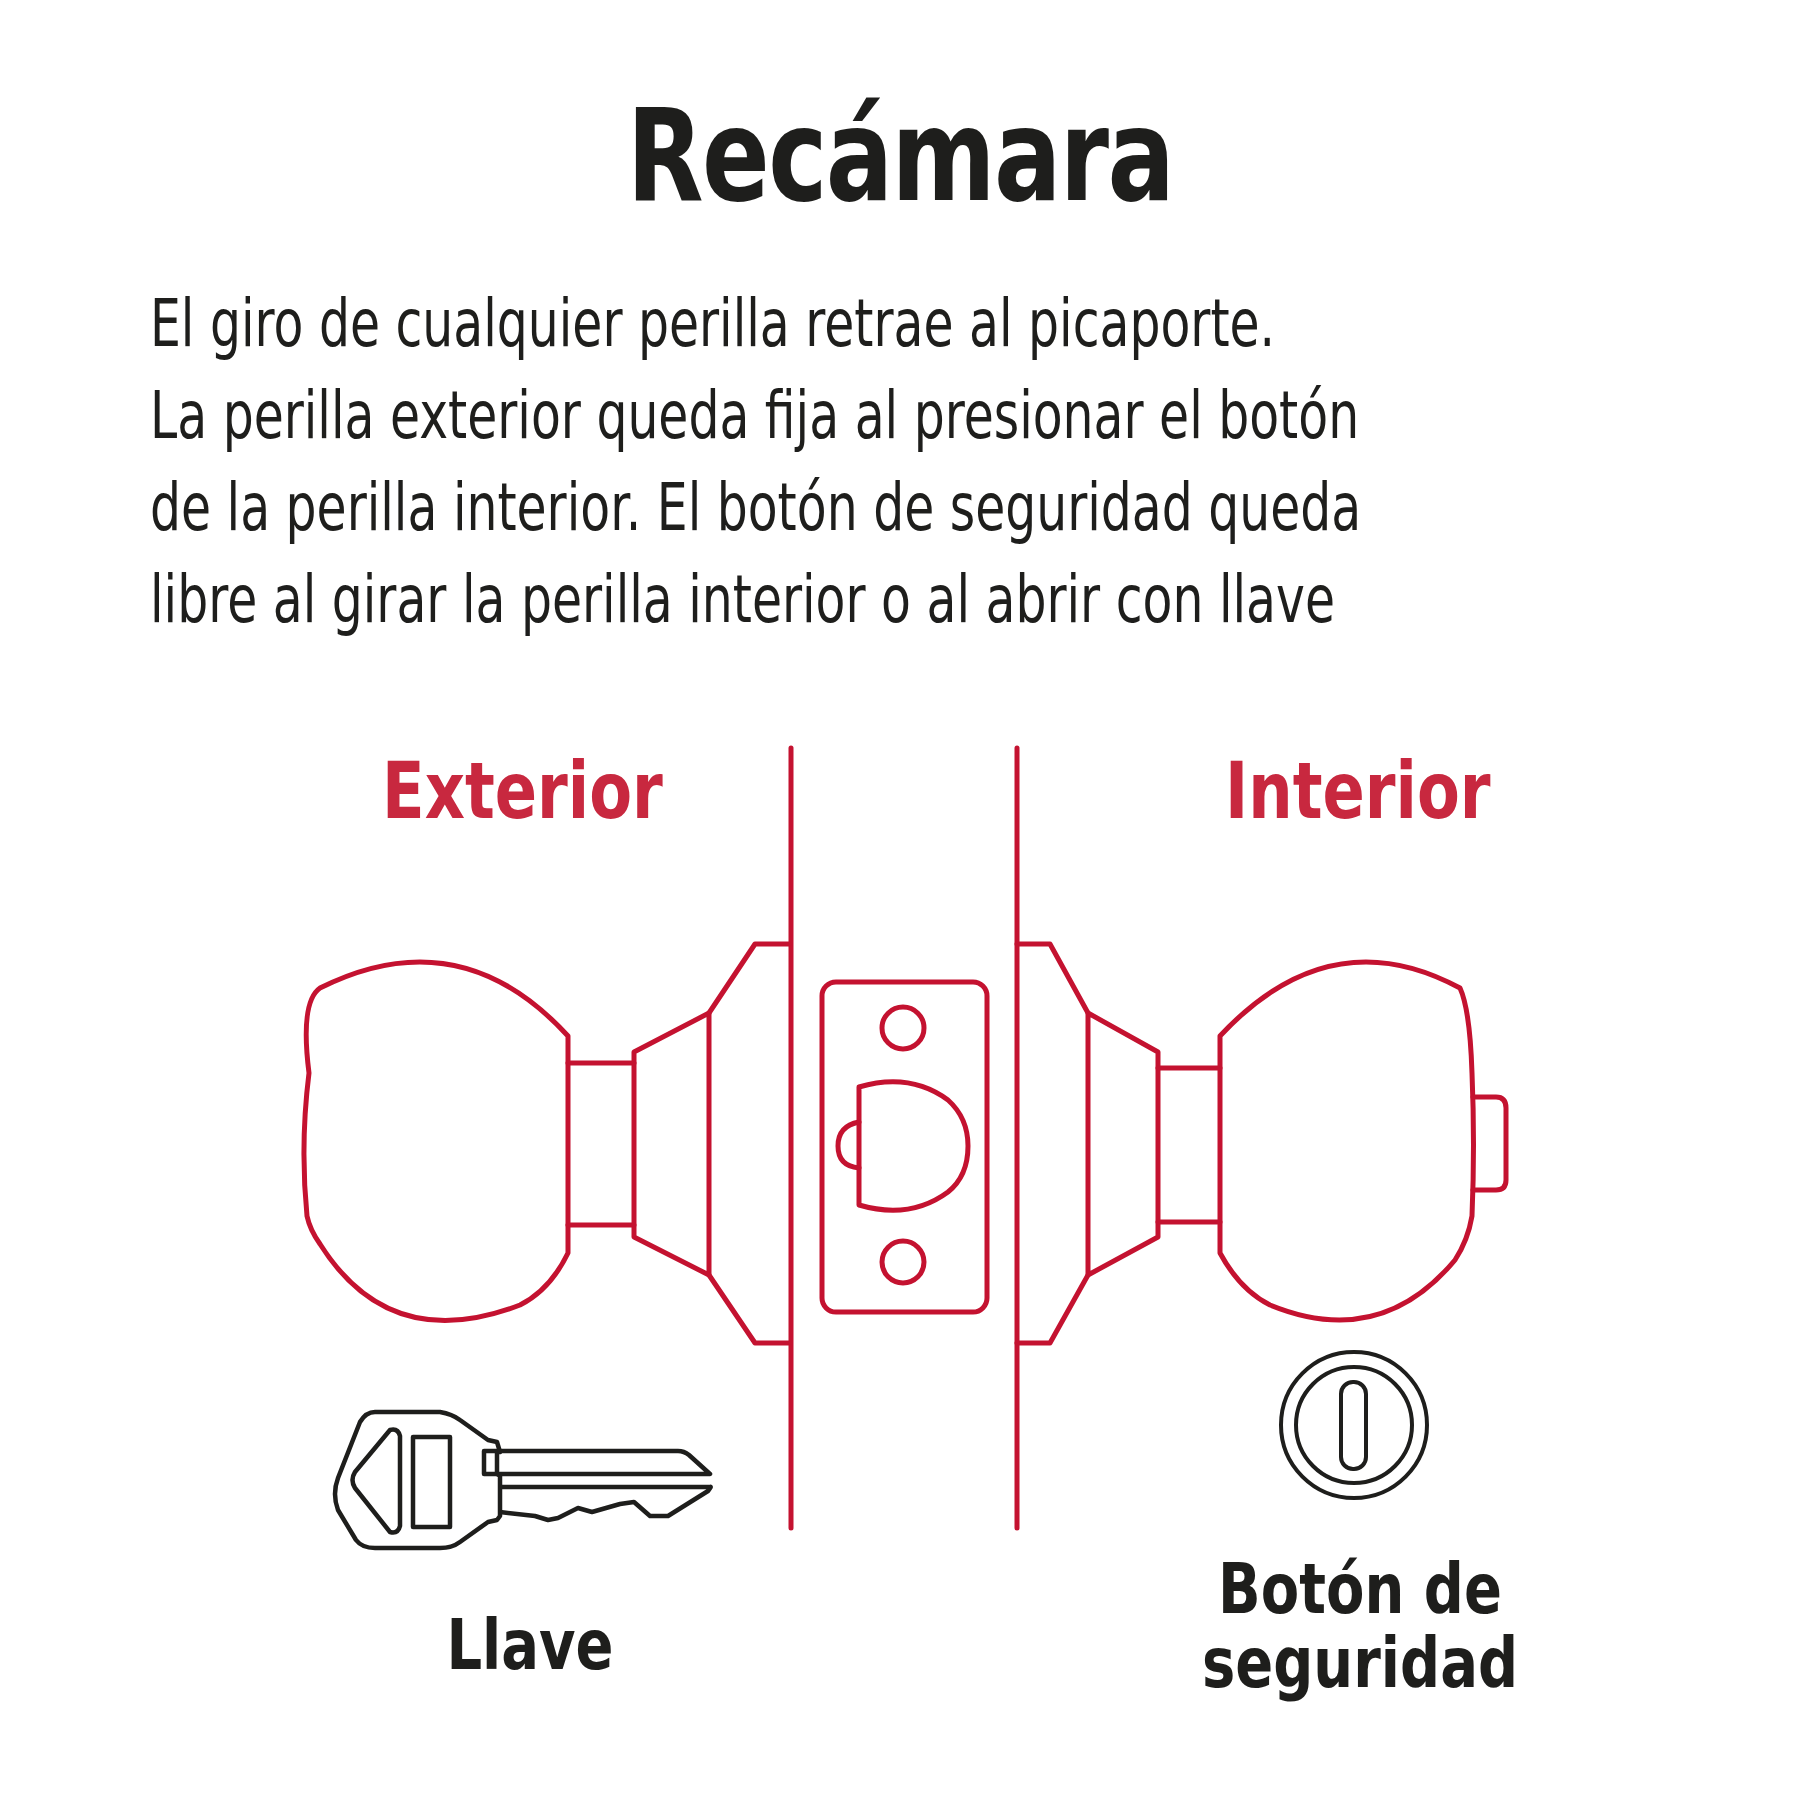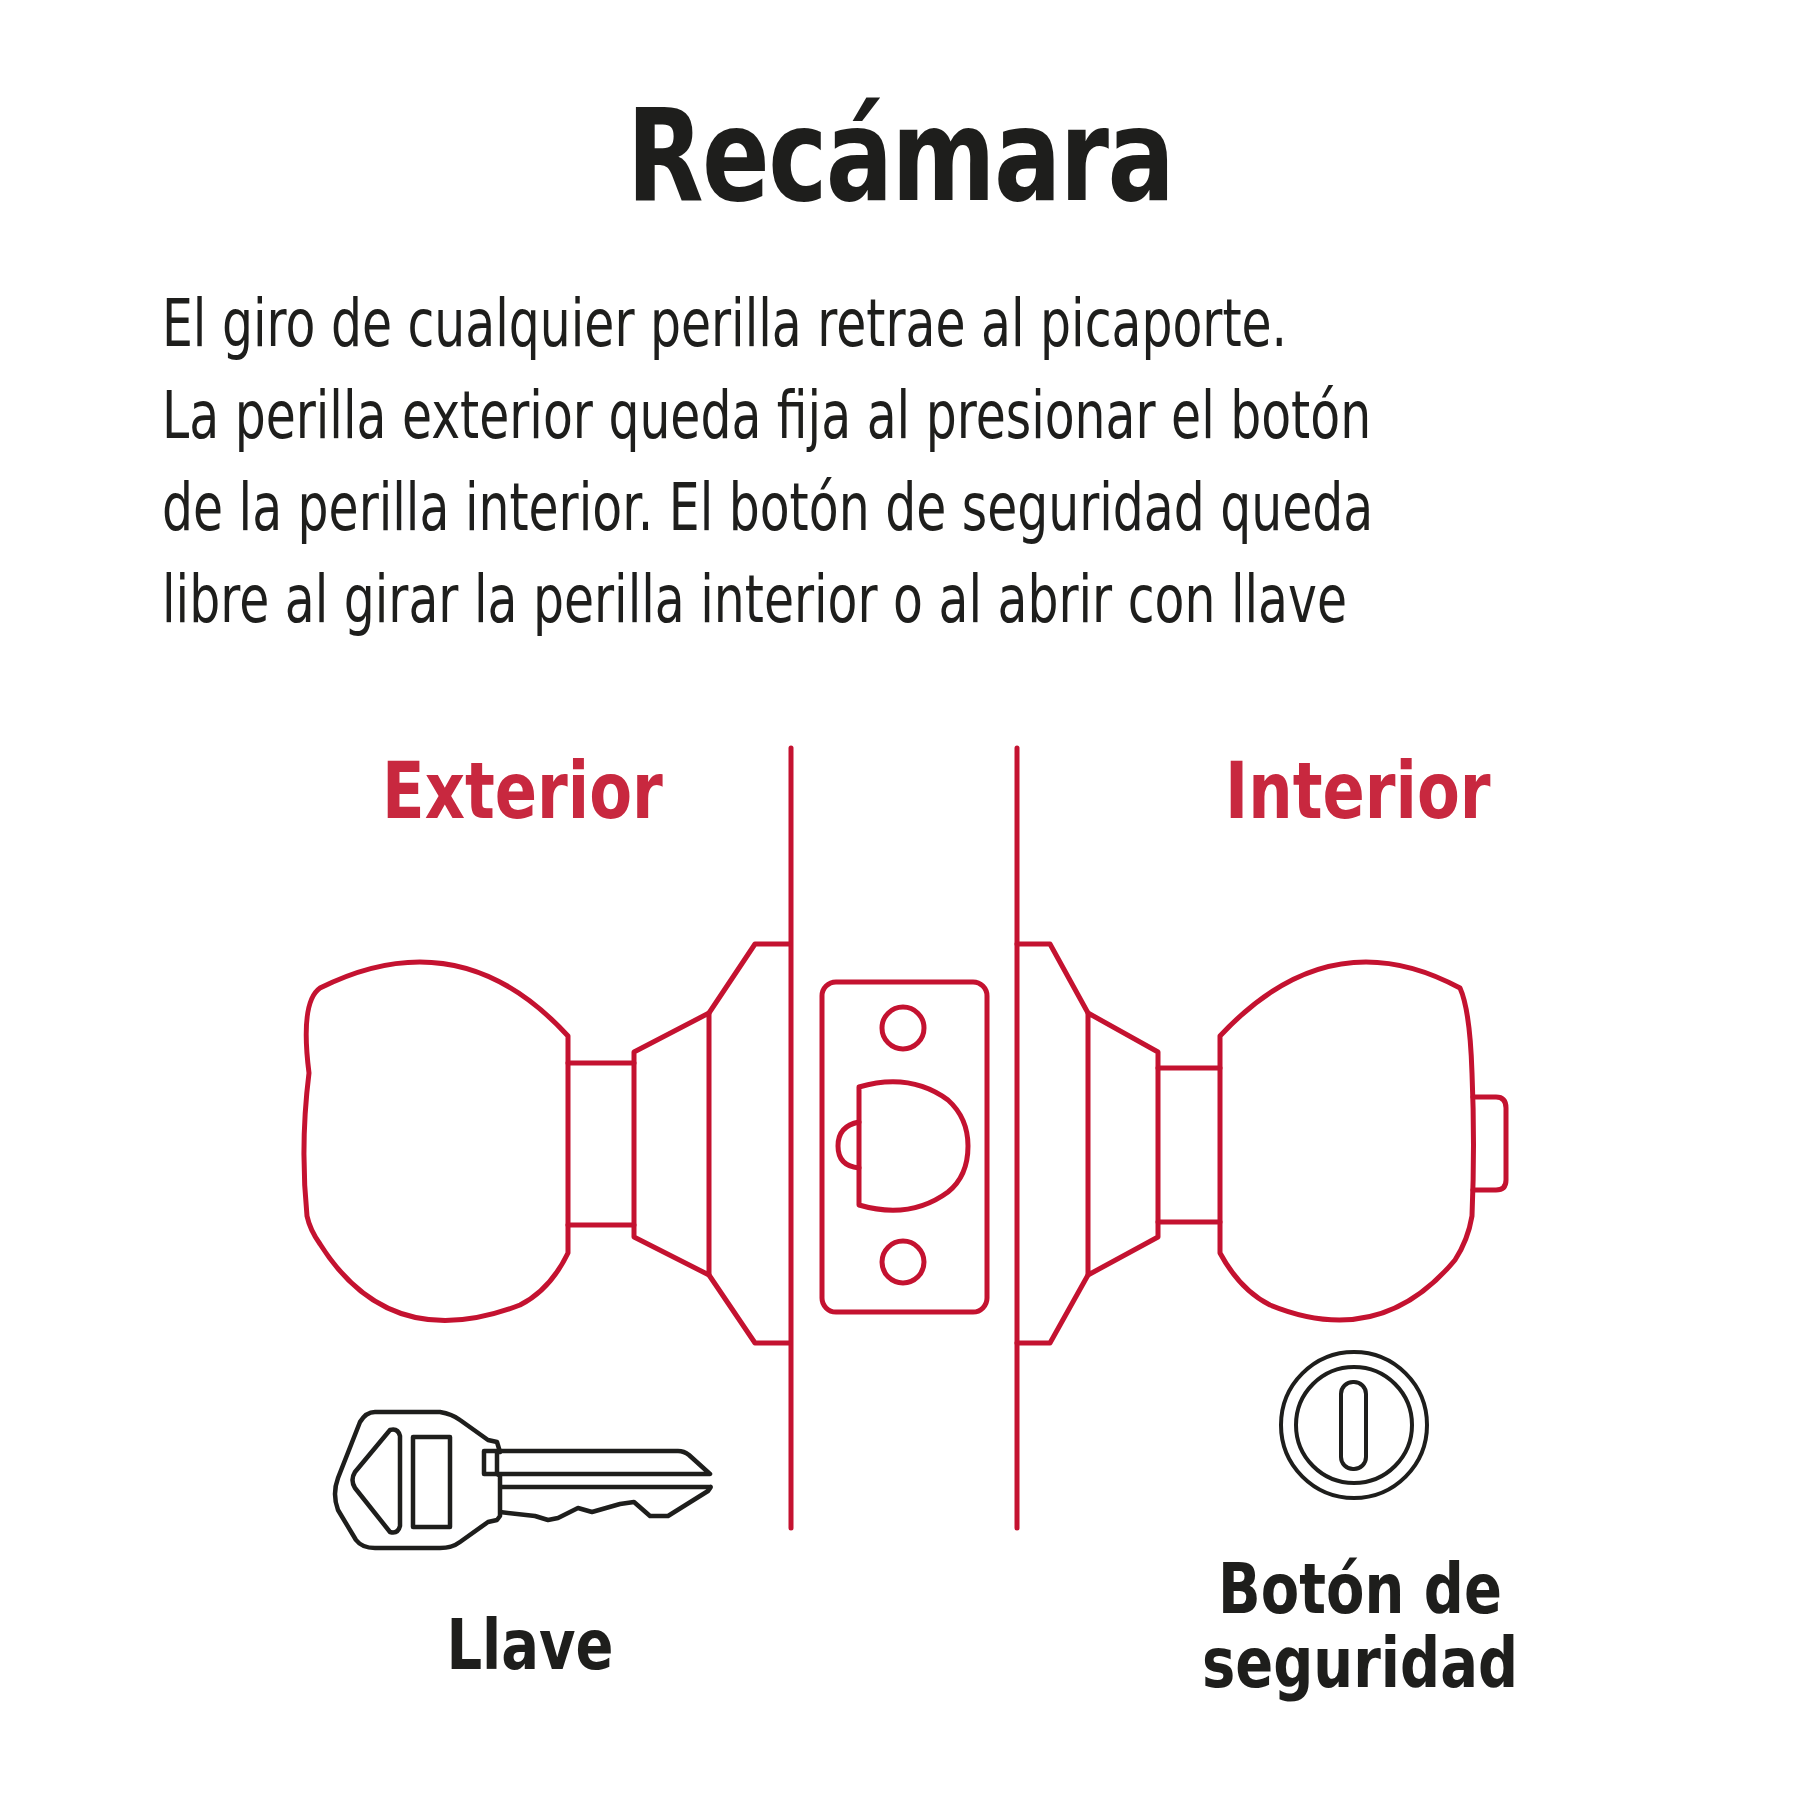"El giro de cualquier perilla" .desc { left: 162px -> 150px }
